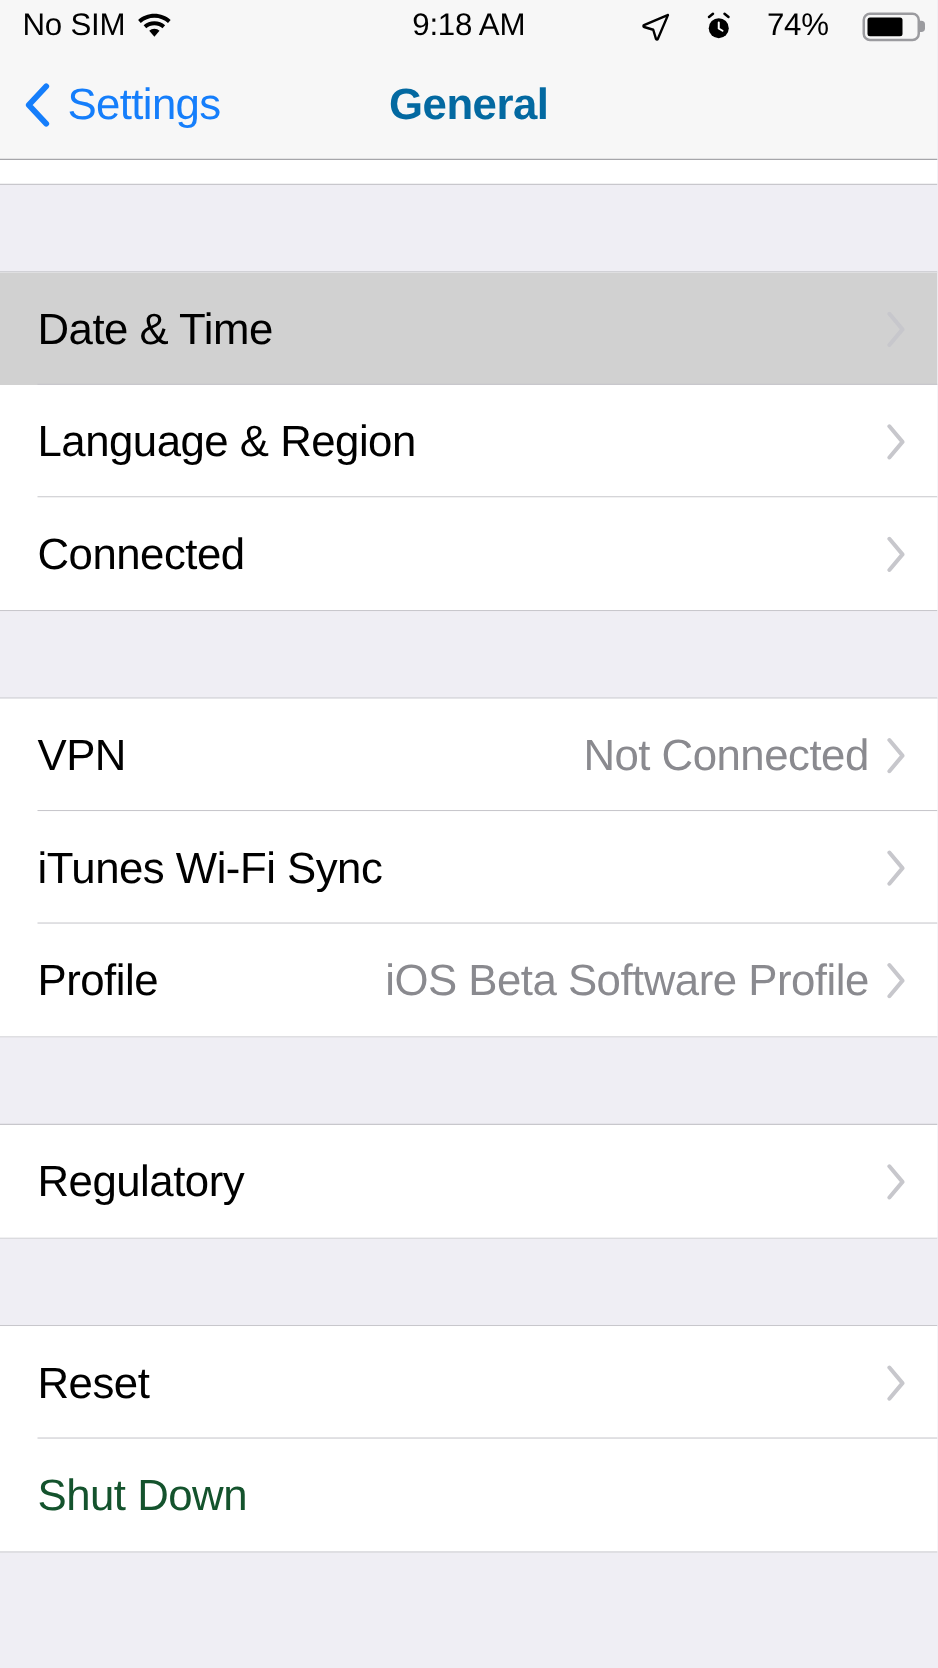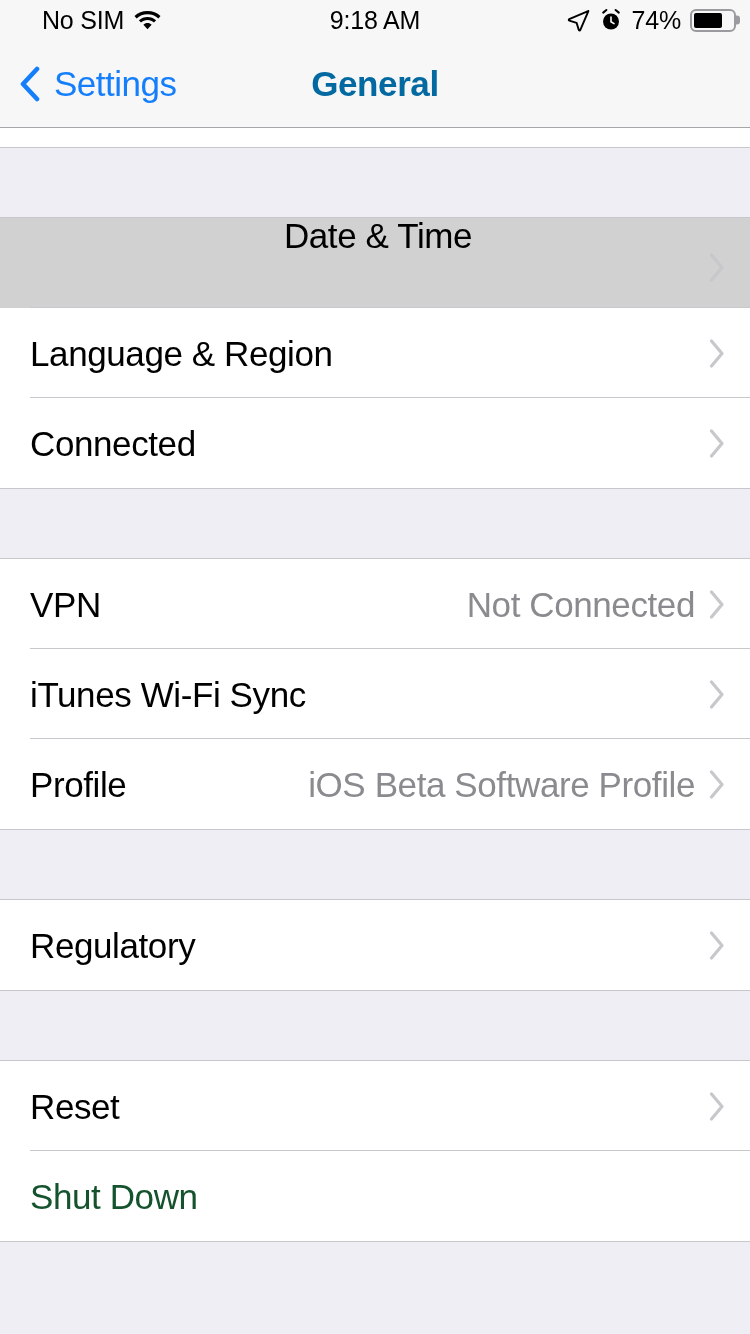"No SIM" .sb-left { margin-left: 24px -> none }
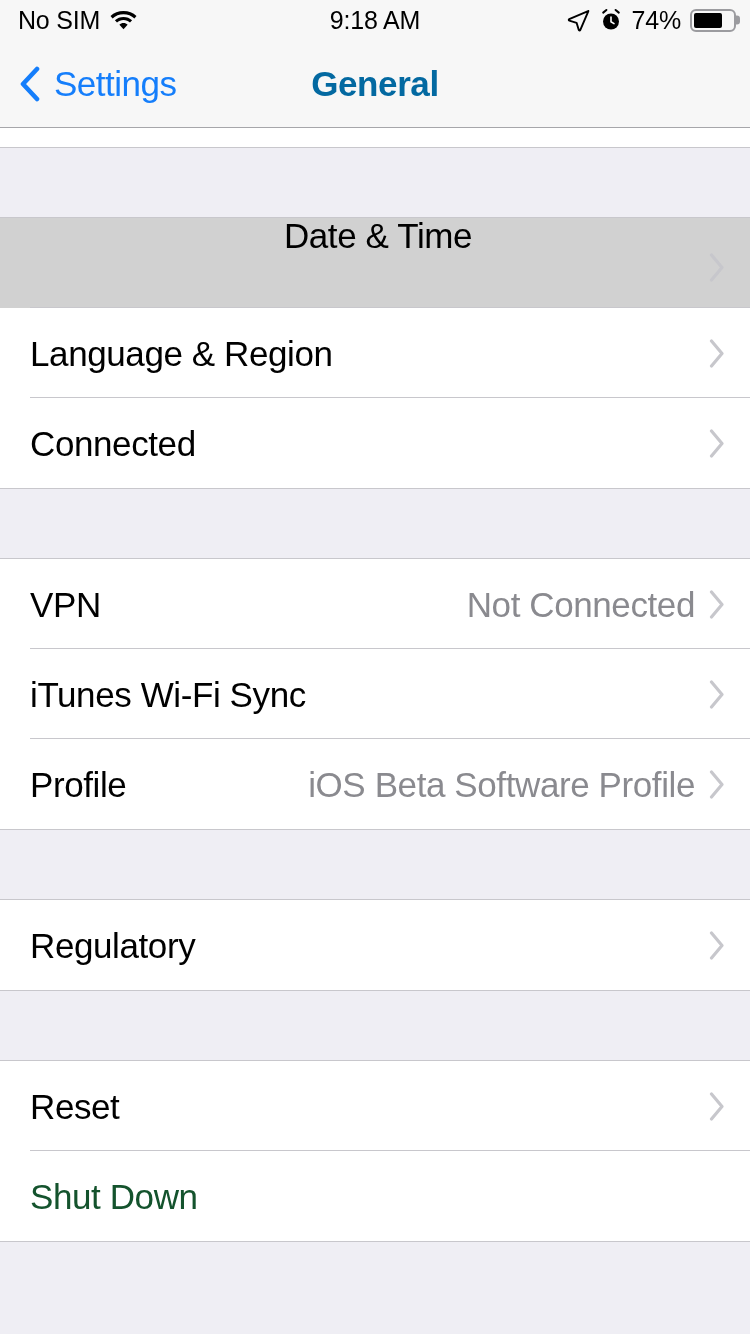"74%" .sb-right { align-items: center -> flex-end; gap: 9px -> 27px }
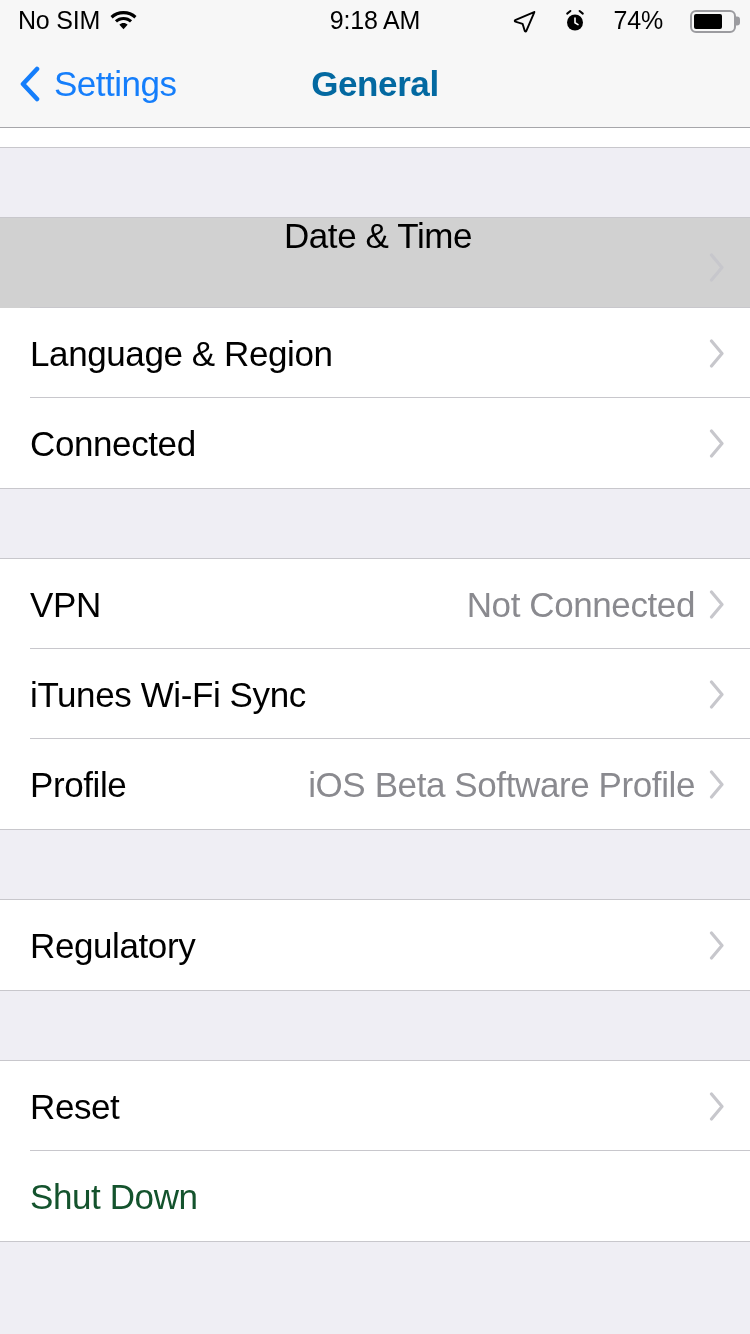"Date & Time" .row.pressed { flex-direction: column -> none }
